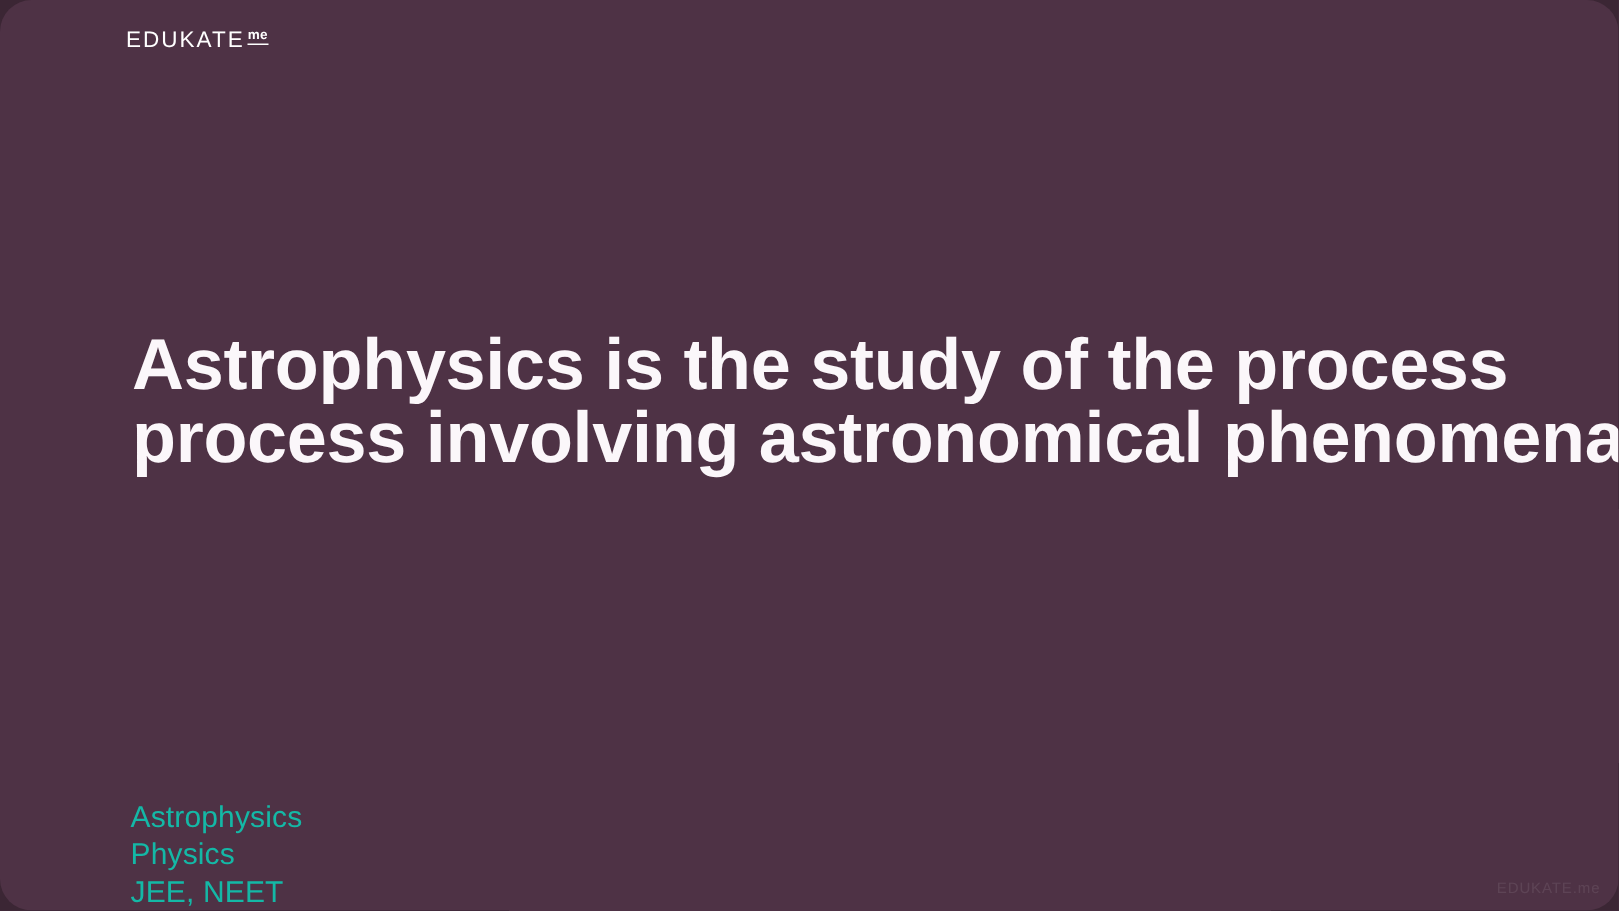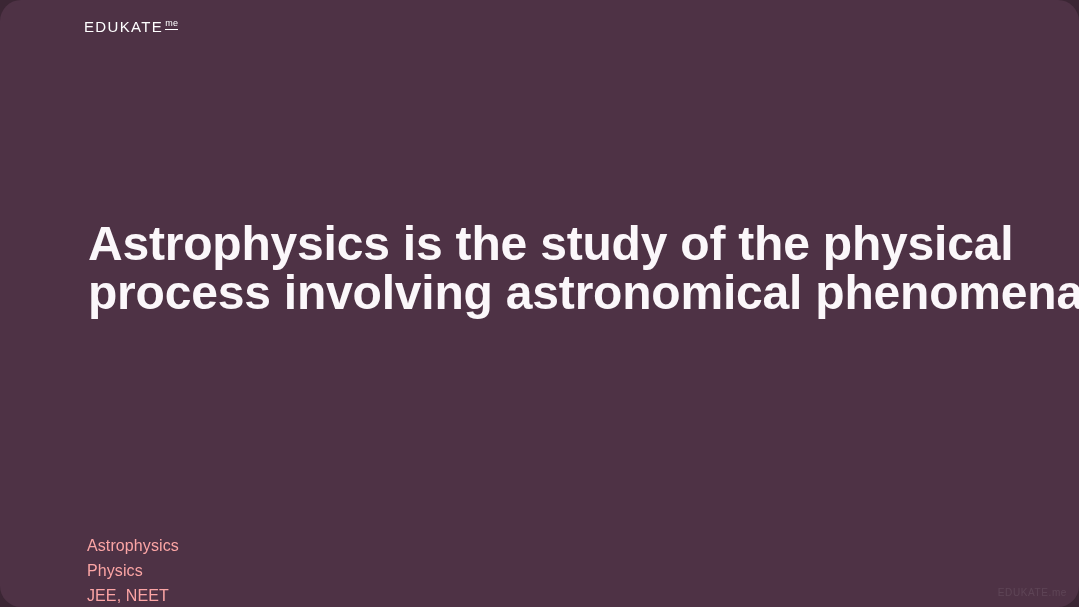"me" .brand-sup { font-weight: 400 -> 700 }
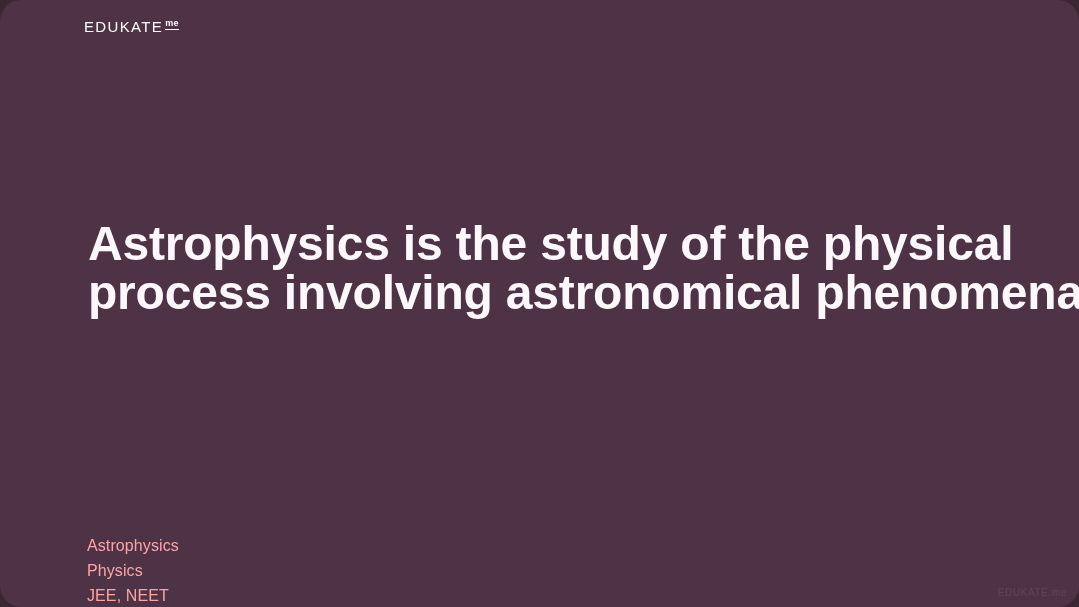"Astrophysics is the study of" span.headline-line { text: physical -> process }
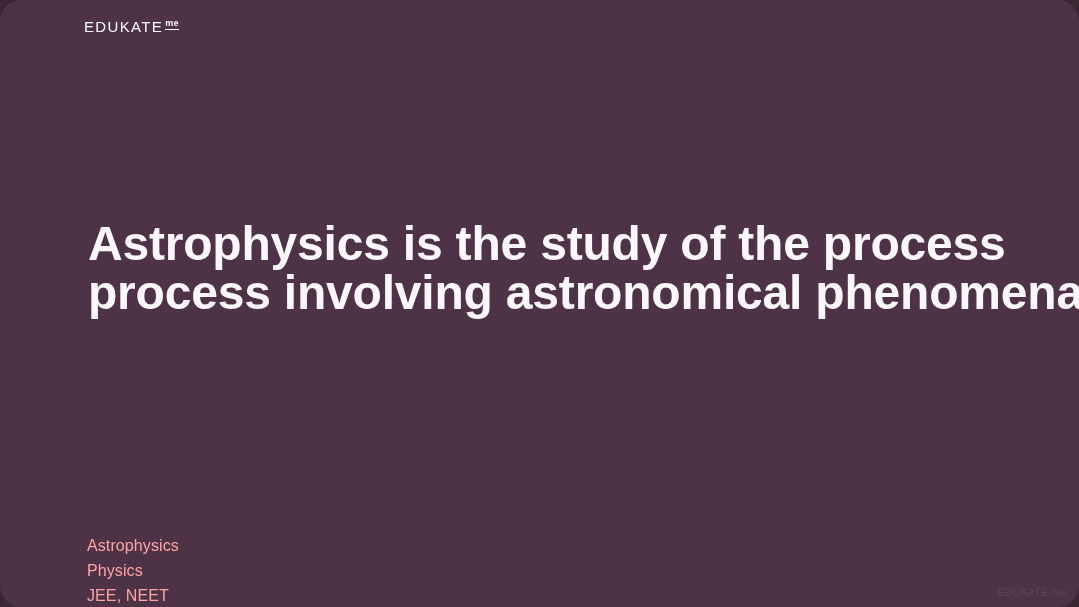"Astrophysics" .tag-line { color: #fca5a5 -> #14b8a6; font-size: 16px -> 20px }
